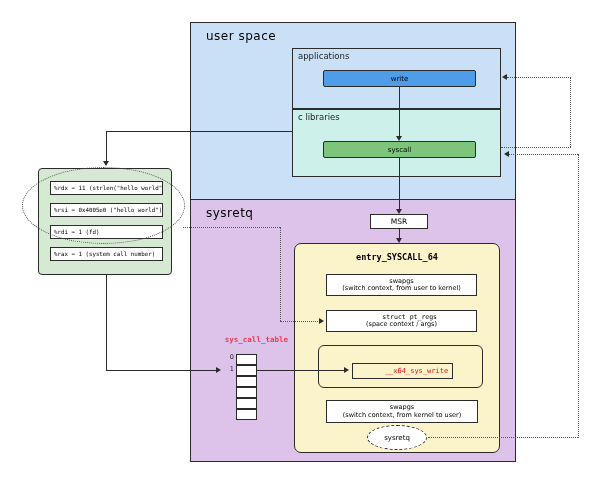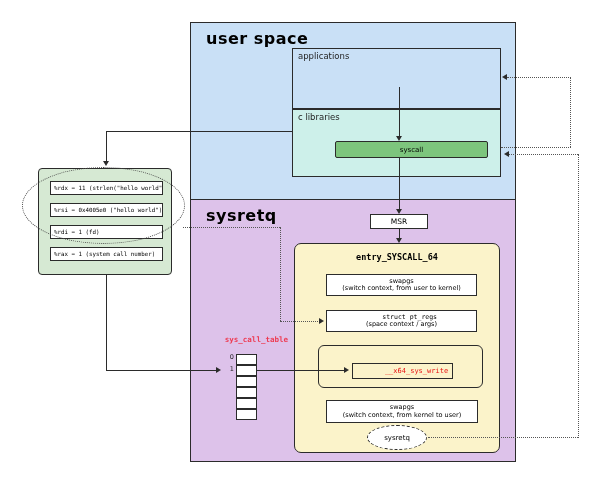"user space" .section-label { font-size: 16px -> 12px; font-weight: bold -> normal }
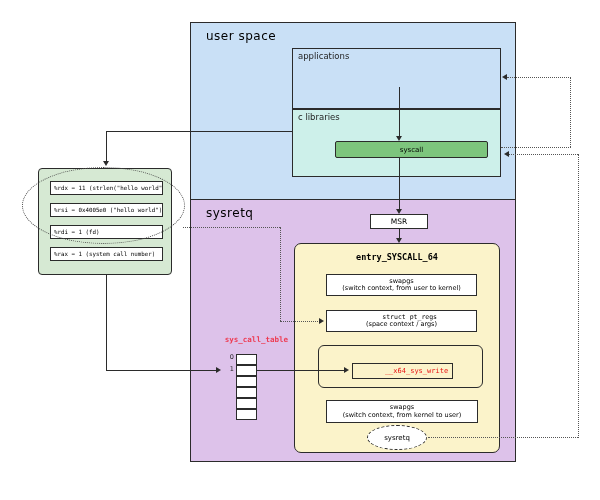"write" div.abs { html: none -> <div> <span>write</span> </div> }
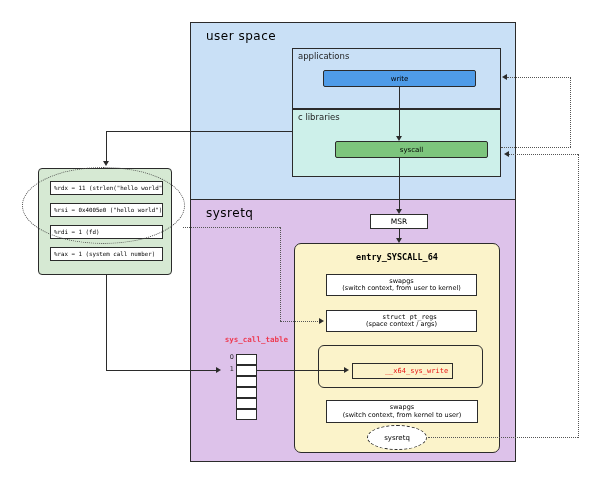"syscall" #syscall-btn { margin-left: 12px -> none }
